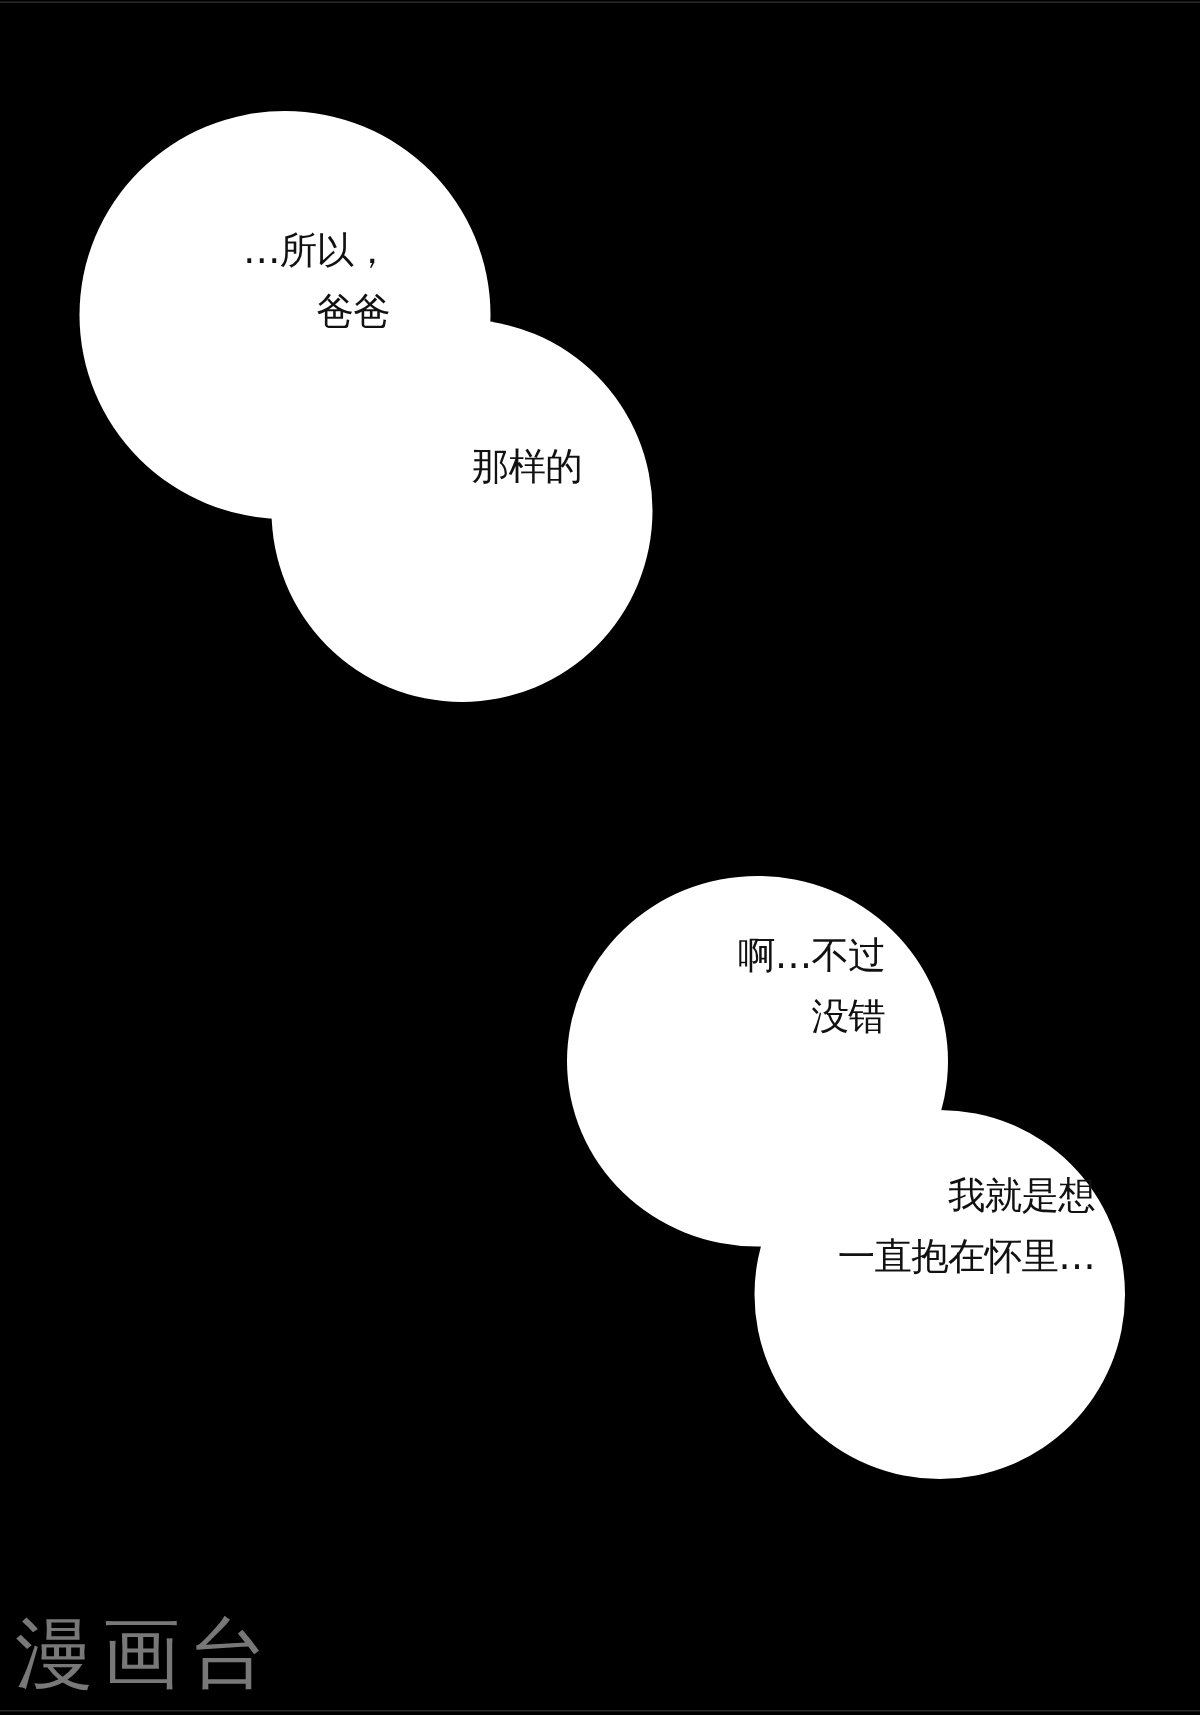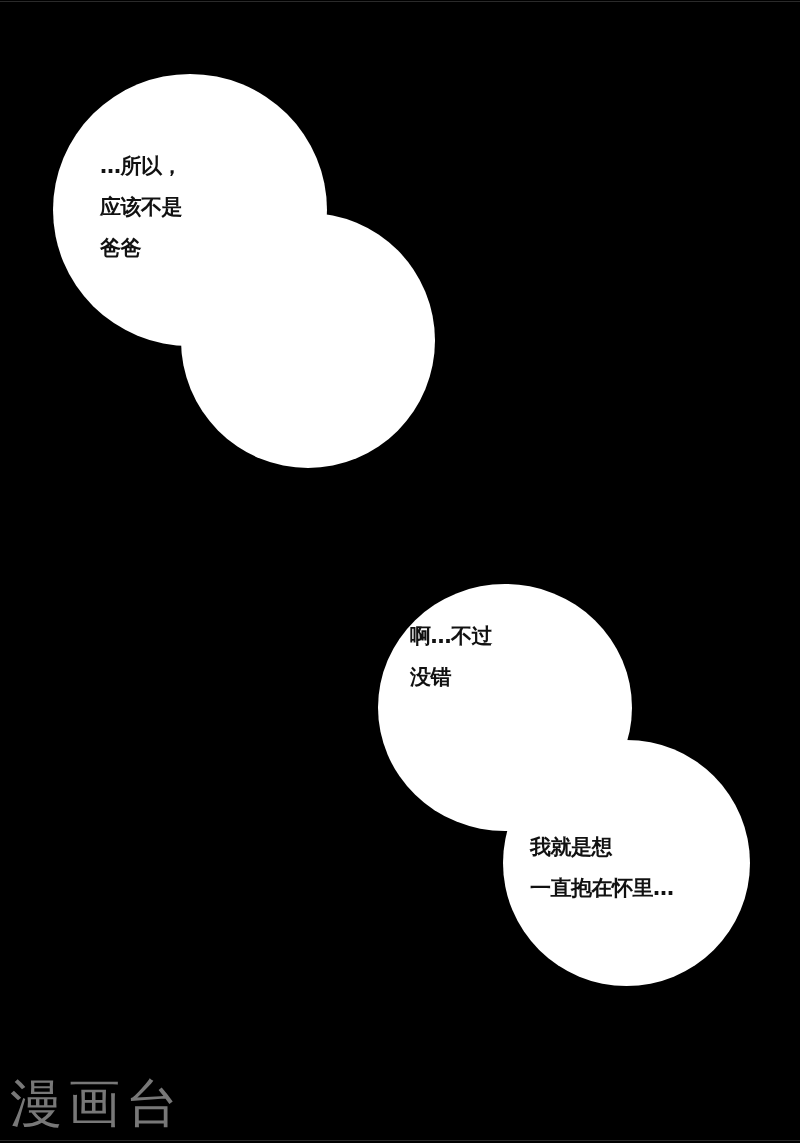"…所以，" .text-block { font-size: 21px -> 25px; font-weight: bold -> none; text-align: left -> right }
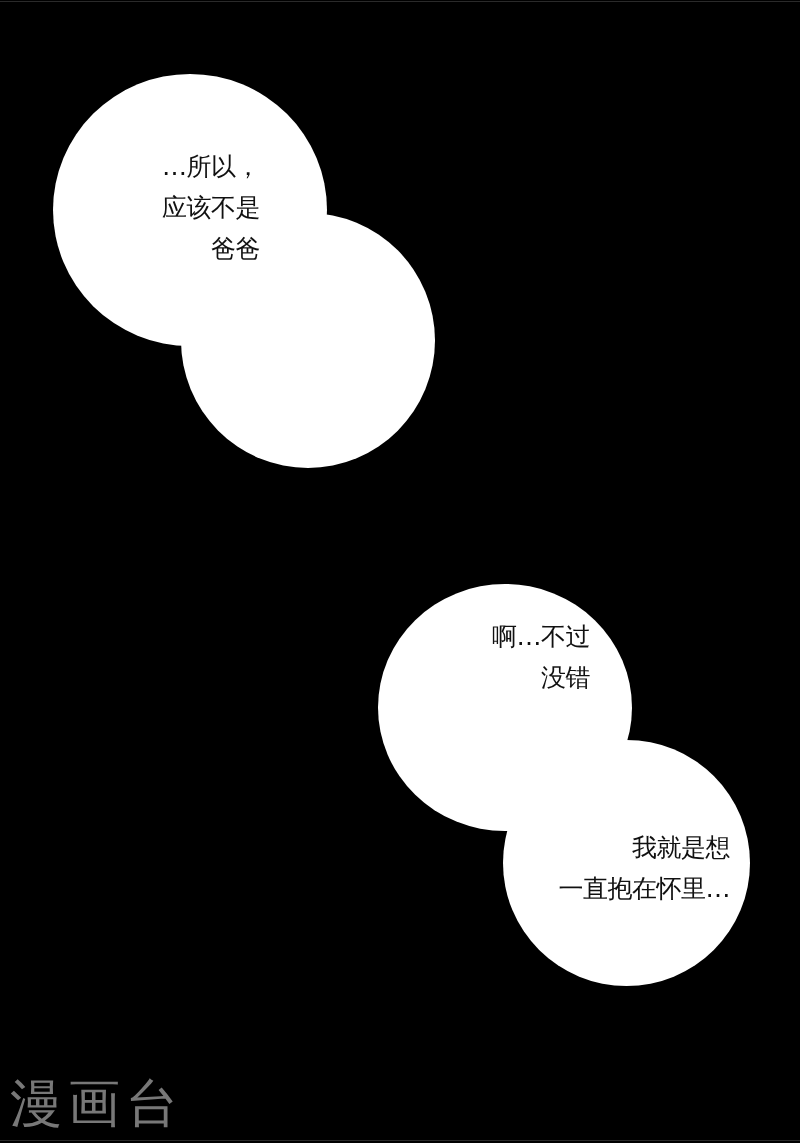"应该不是" div { html: <div>应该不是</div> -> none }
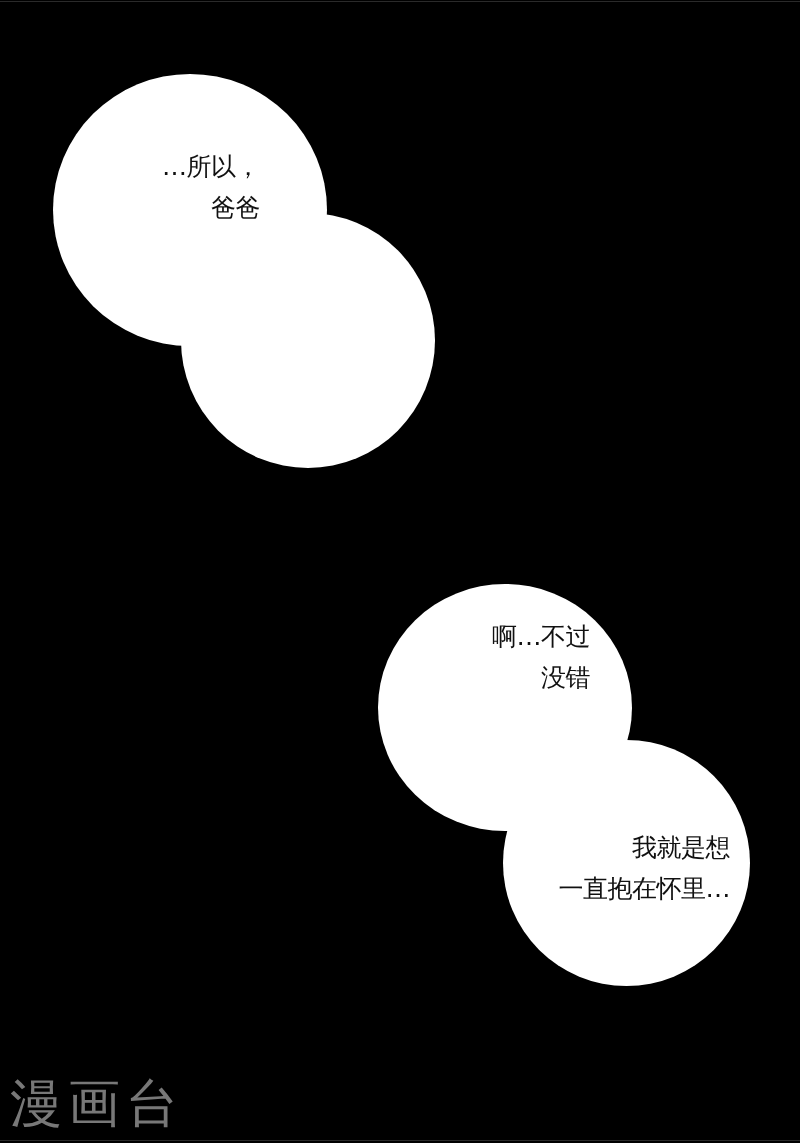"那样的" div { html: none -> <div>那样的</div> }
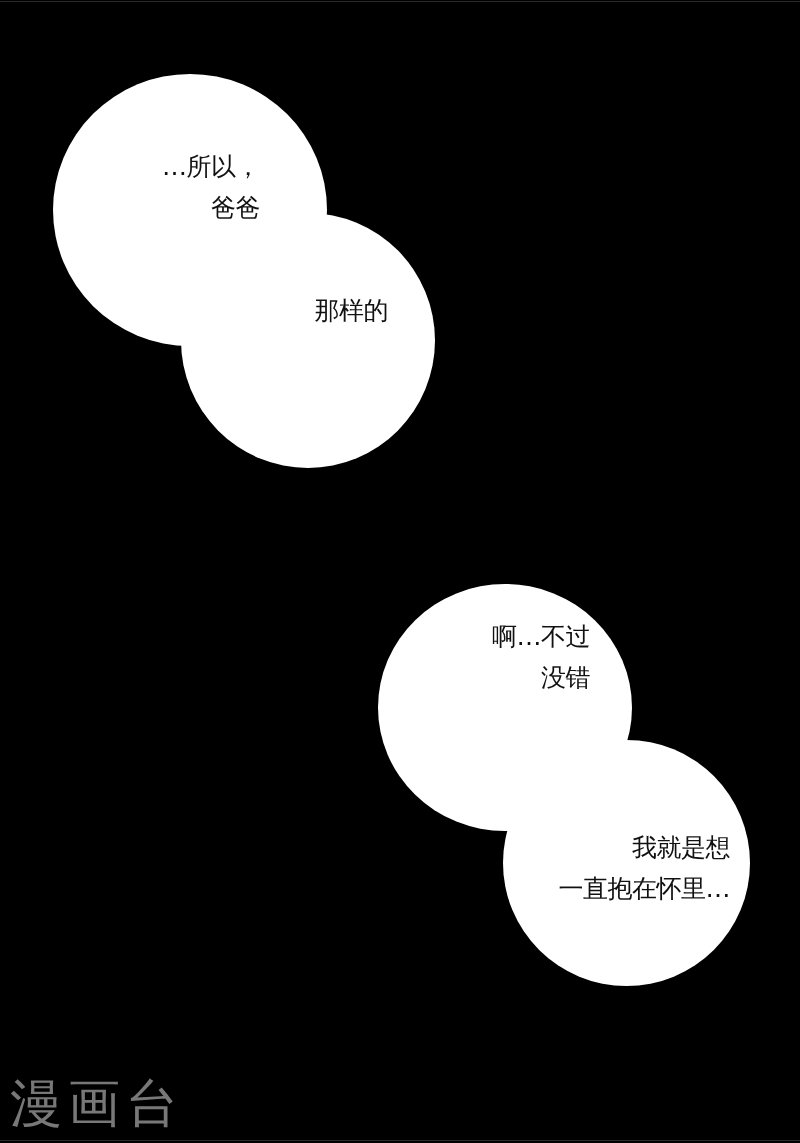"我就是想" div.text-block { top: 827px -> 776px }
